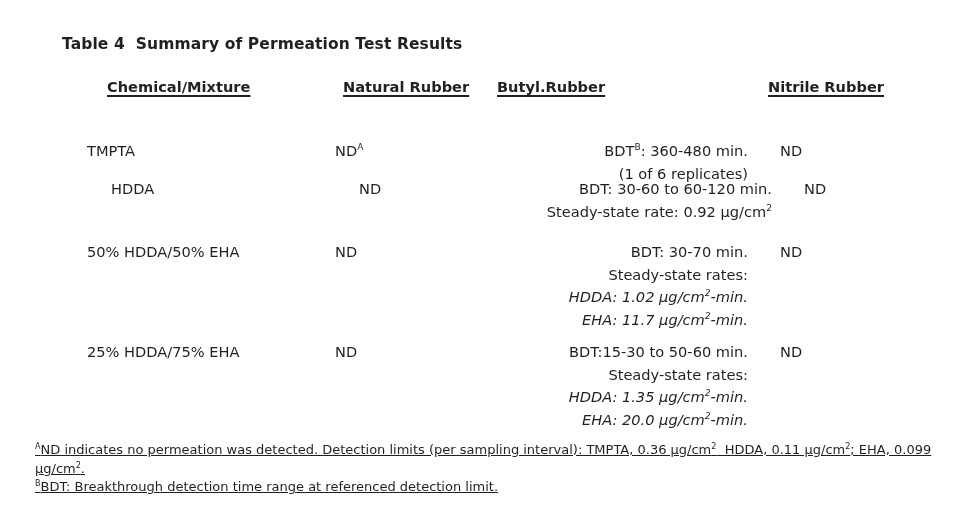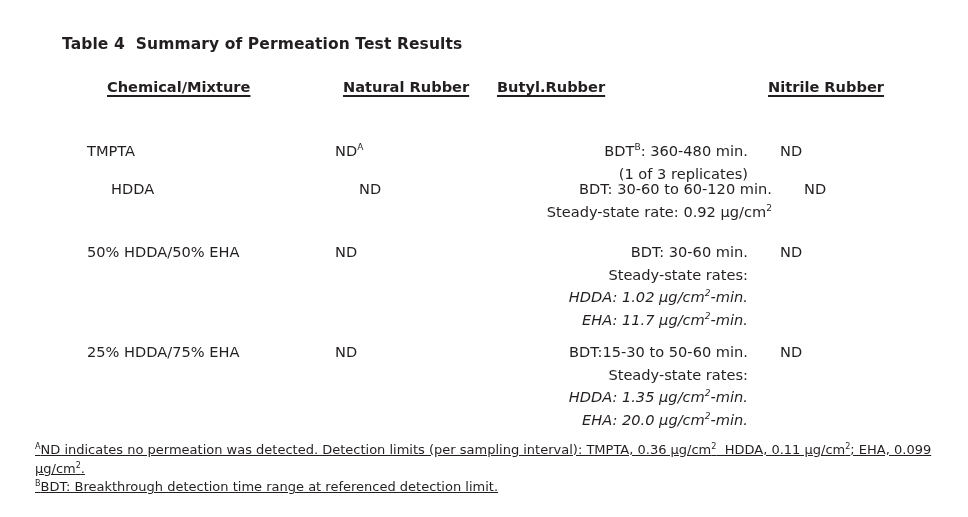"(1 of 3 replicates)" div.line { text: 3 -> 6 }
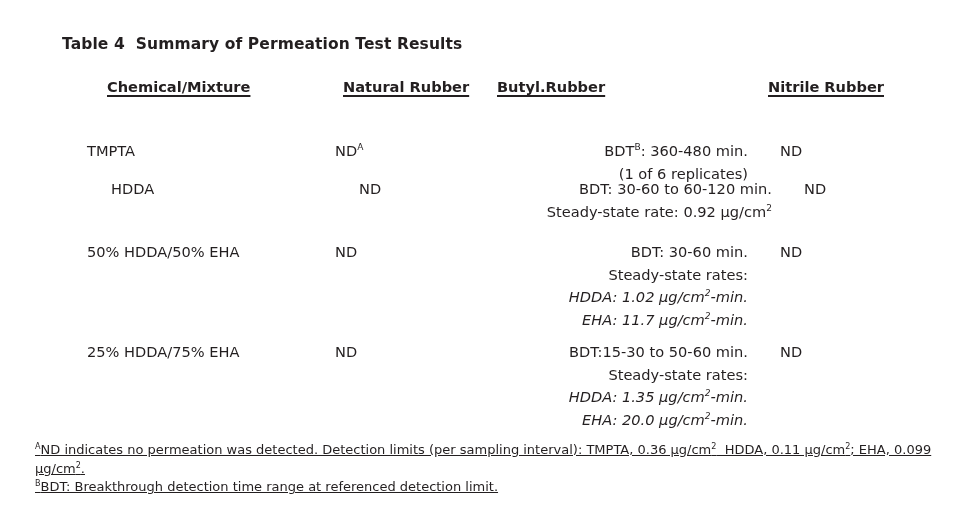"BDT: 30-60 min." div.line { text: 30-60 -> 30-70 }
